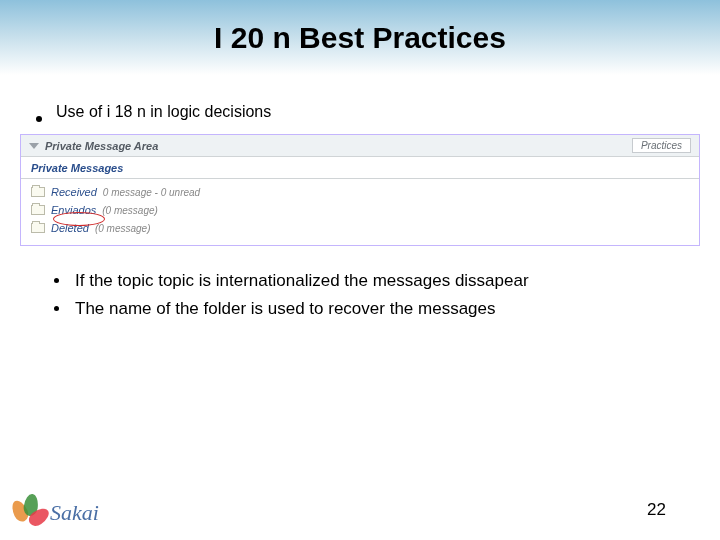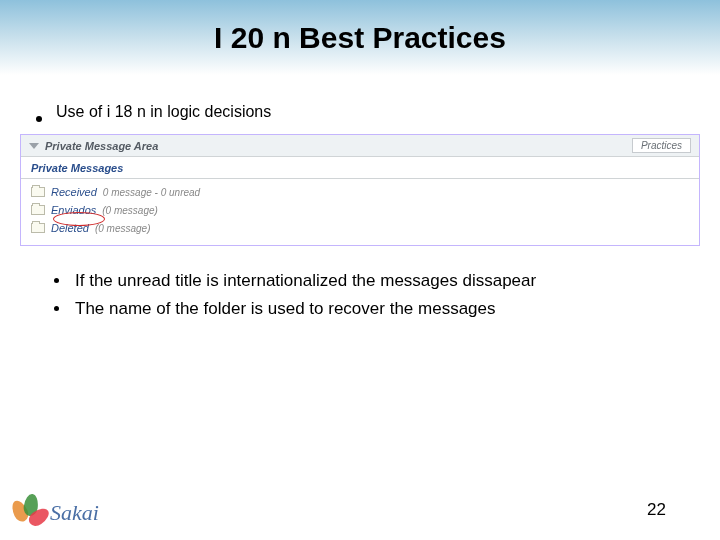"If the unread title is" span { text: unread title -> topic topic }
